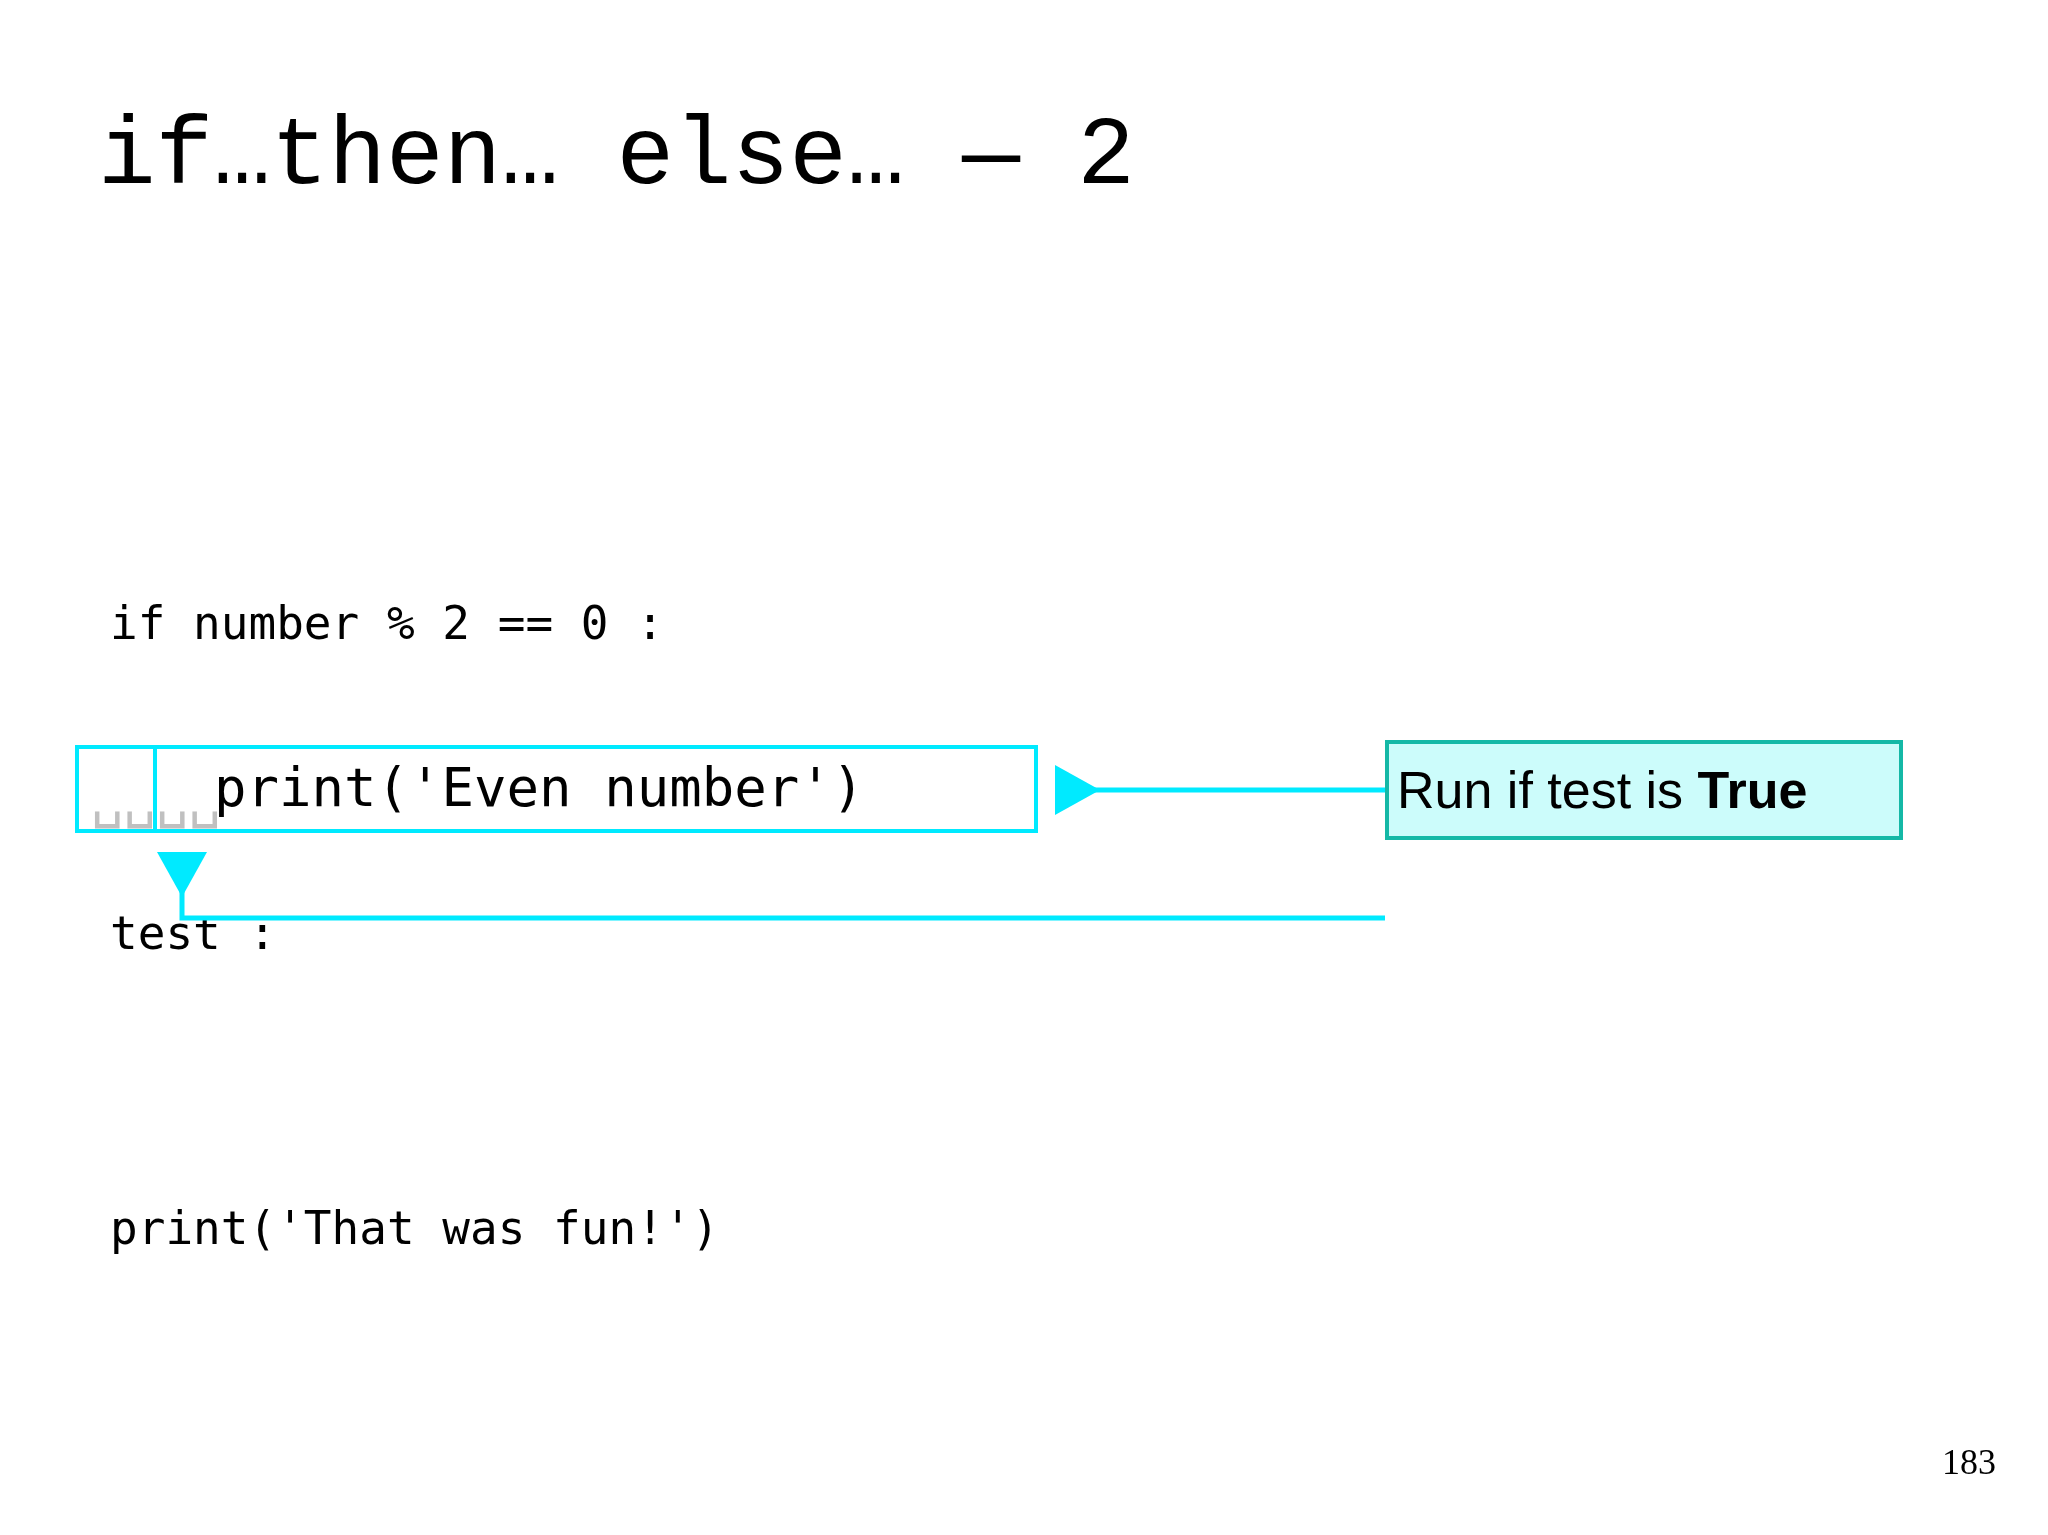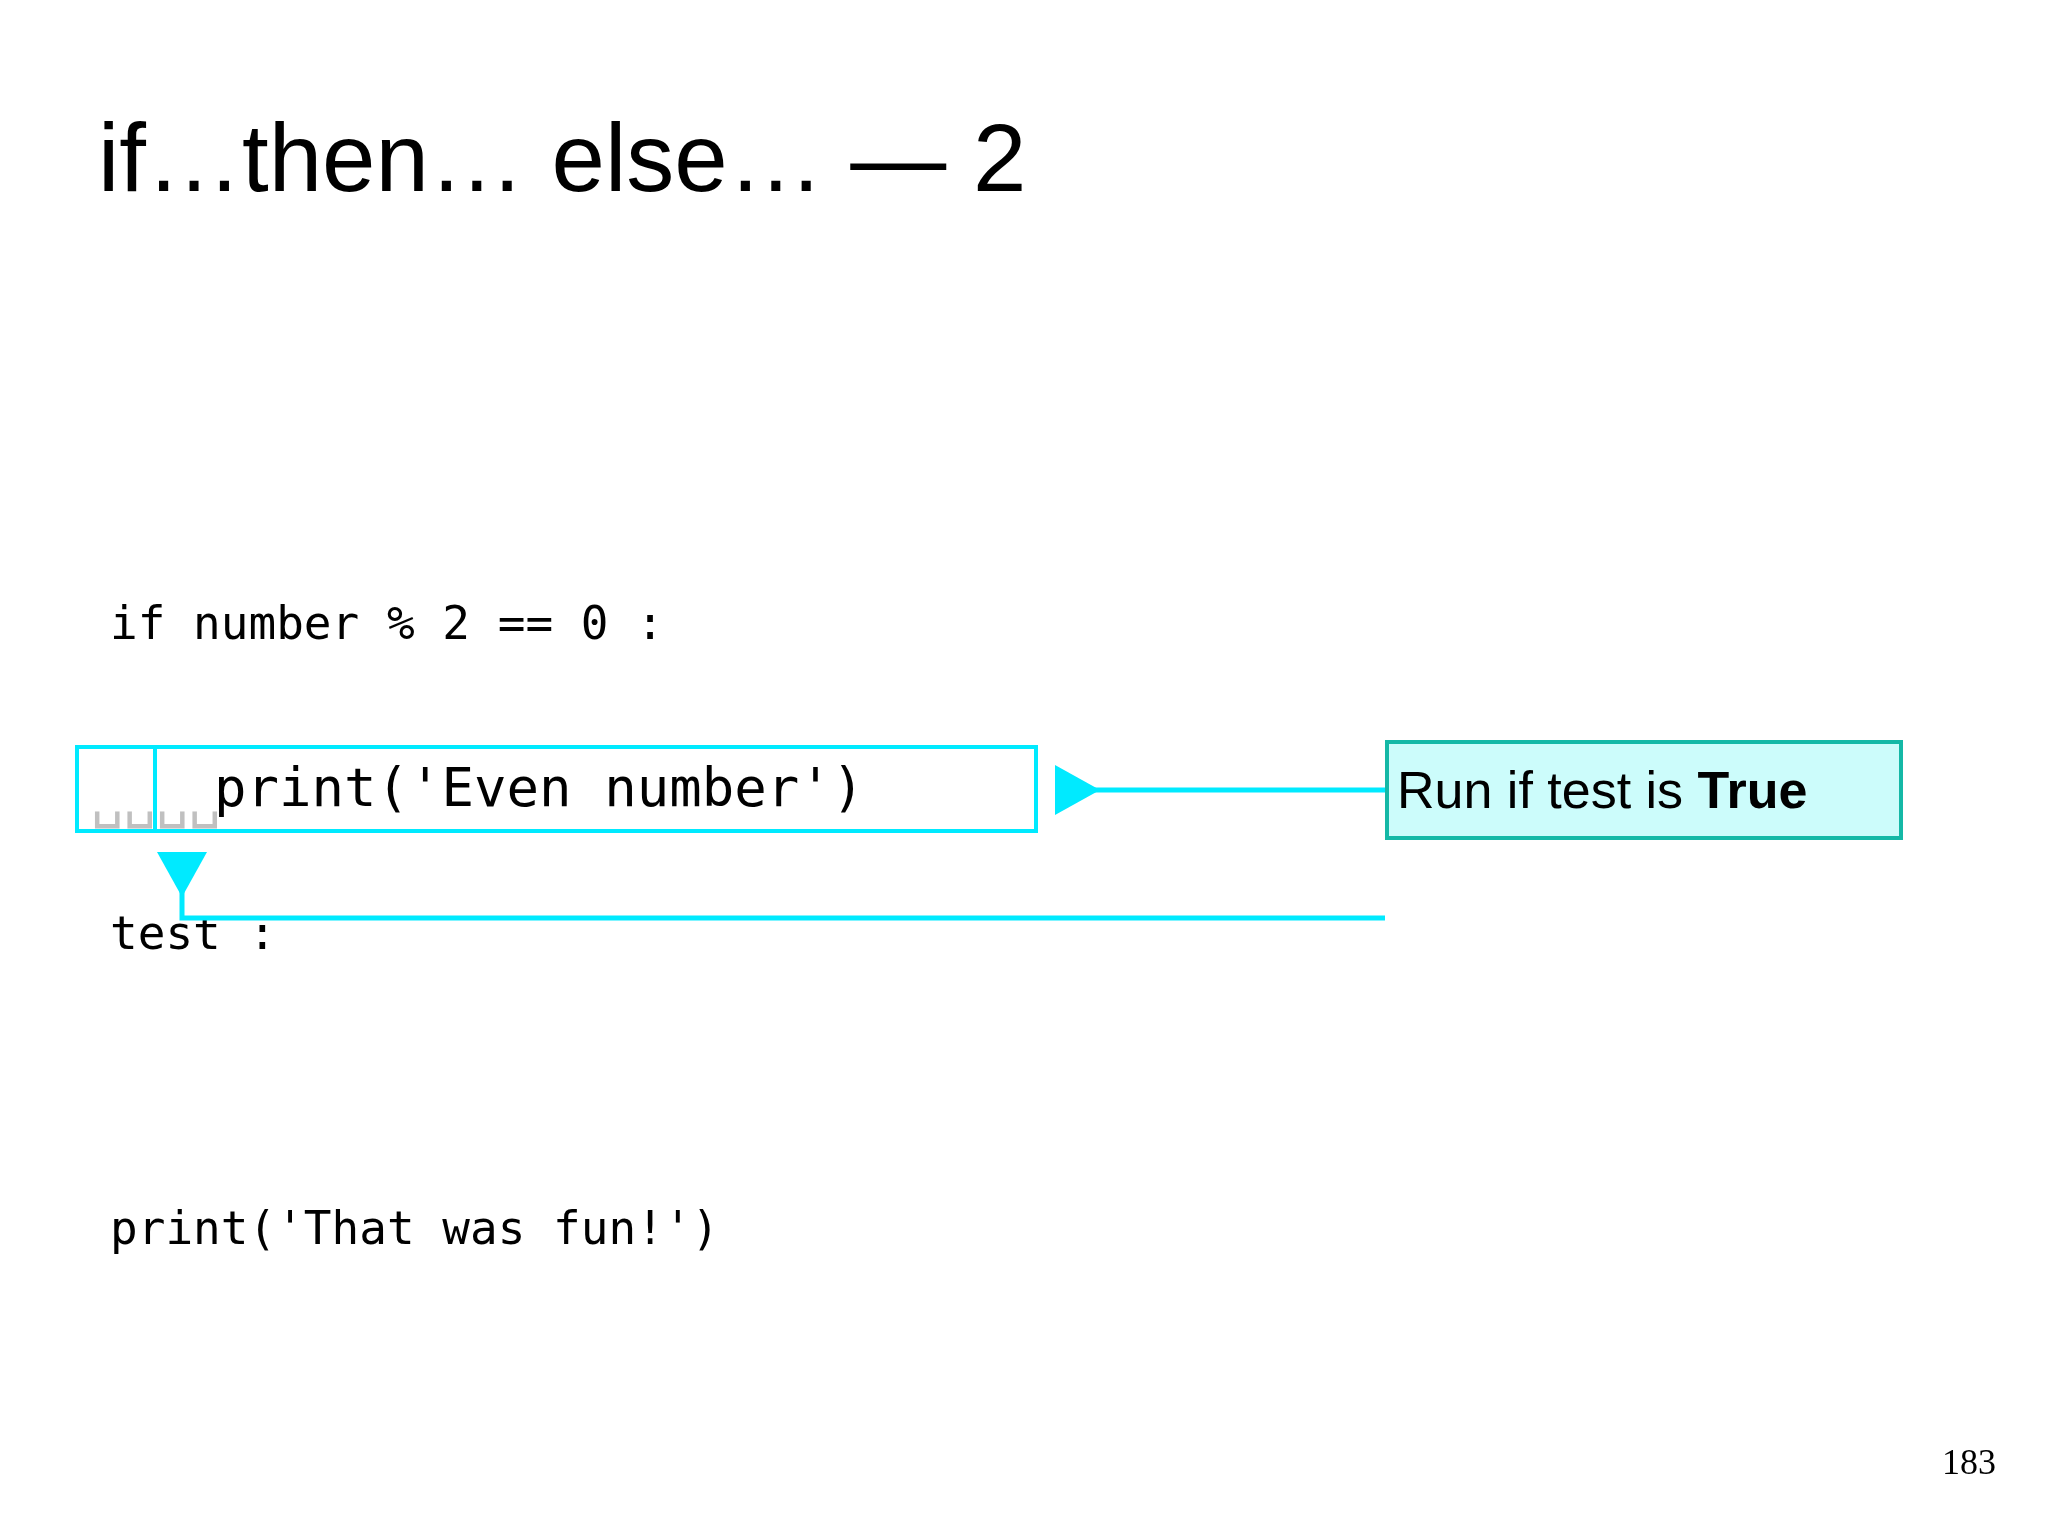"if…then… else… — 2" #slide-title { font-family: Liberation Sans, sans-serif -> Liberation Mono, monospace }
